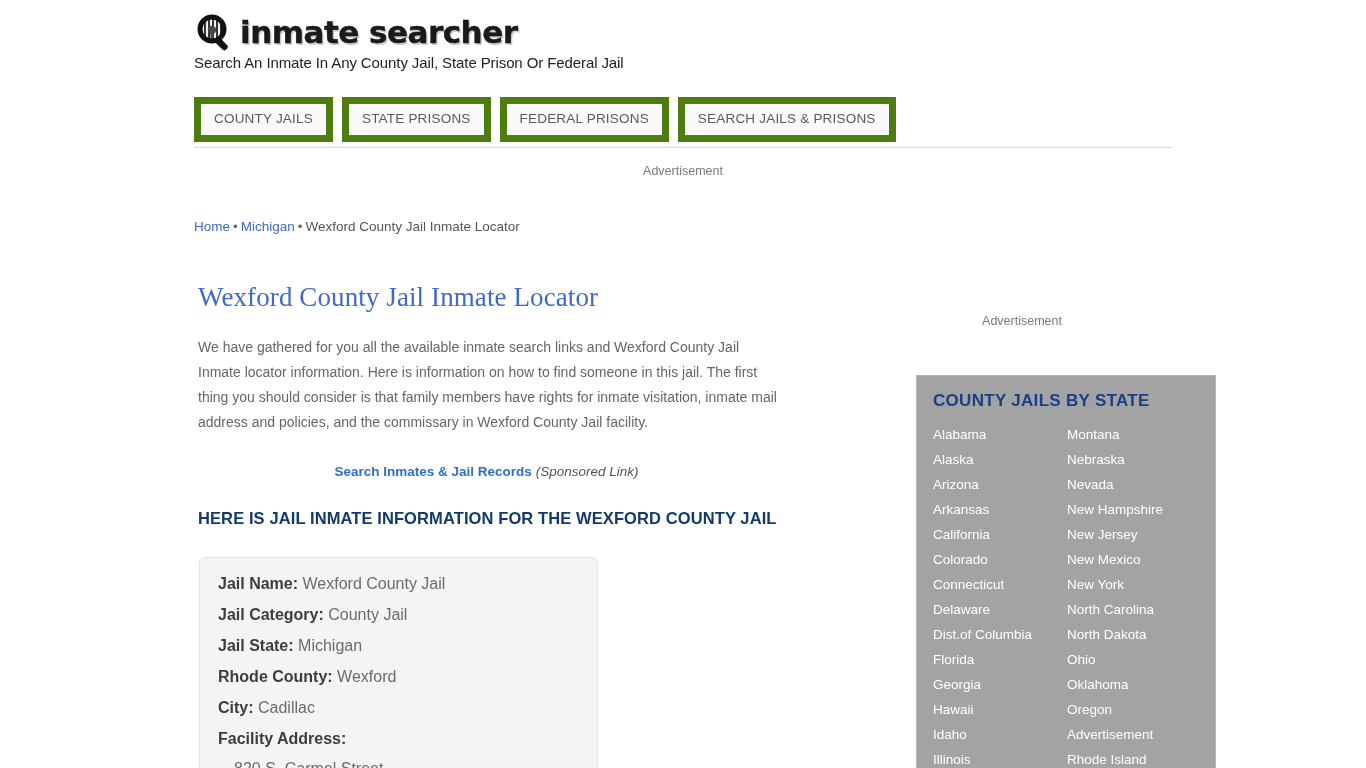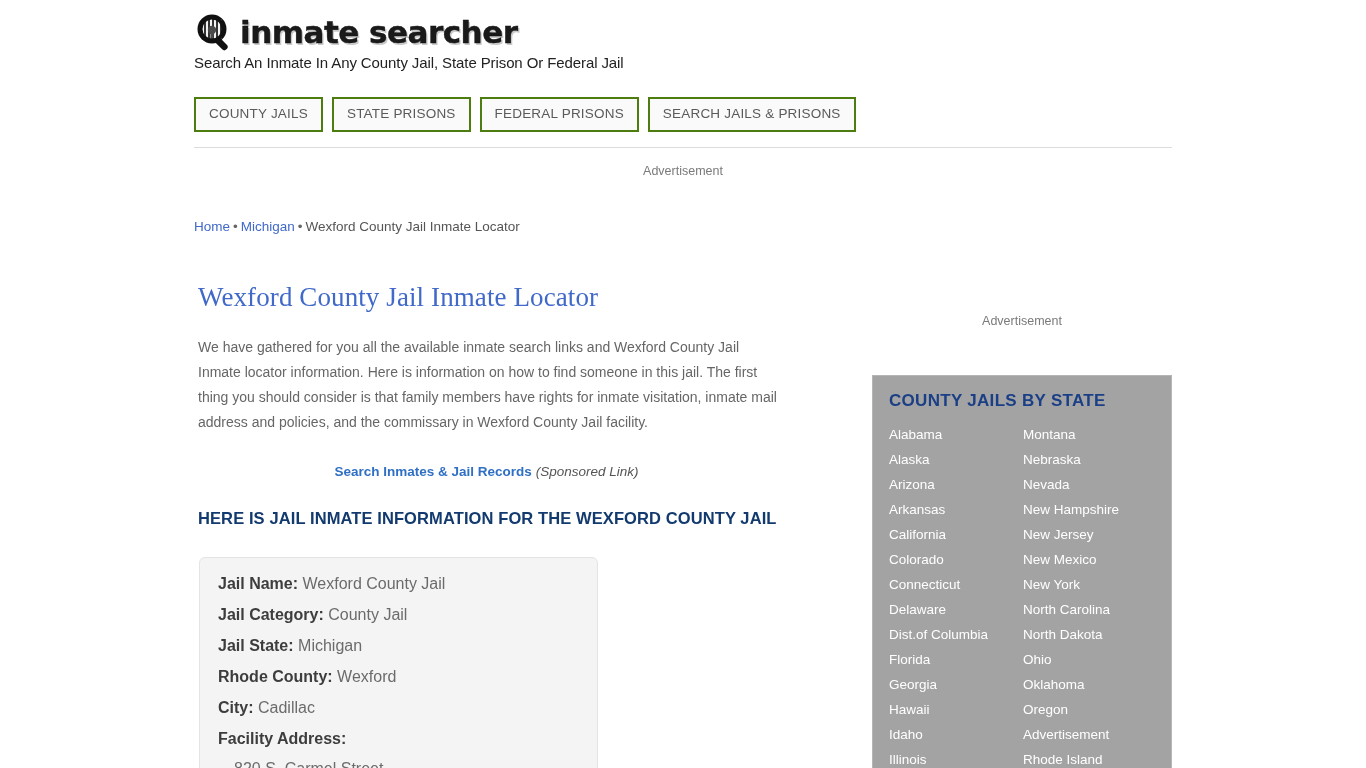"COUNTY JAILS" .nav-btn { border: 2px solid #4d7c0f -> 7px solid #4d7c0f }
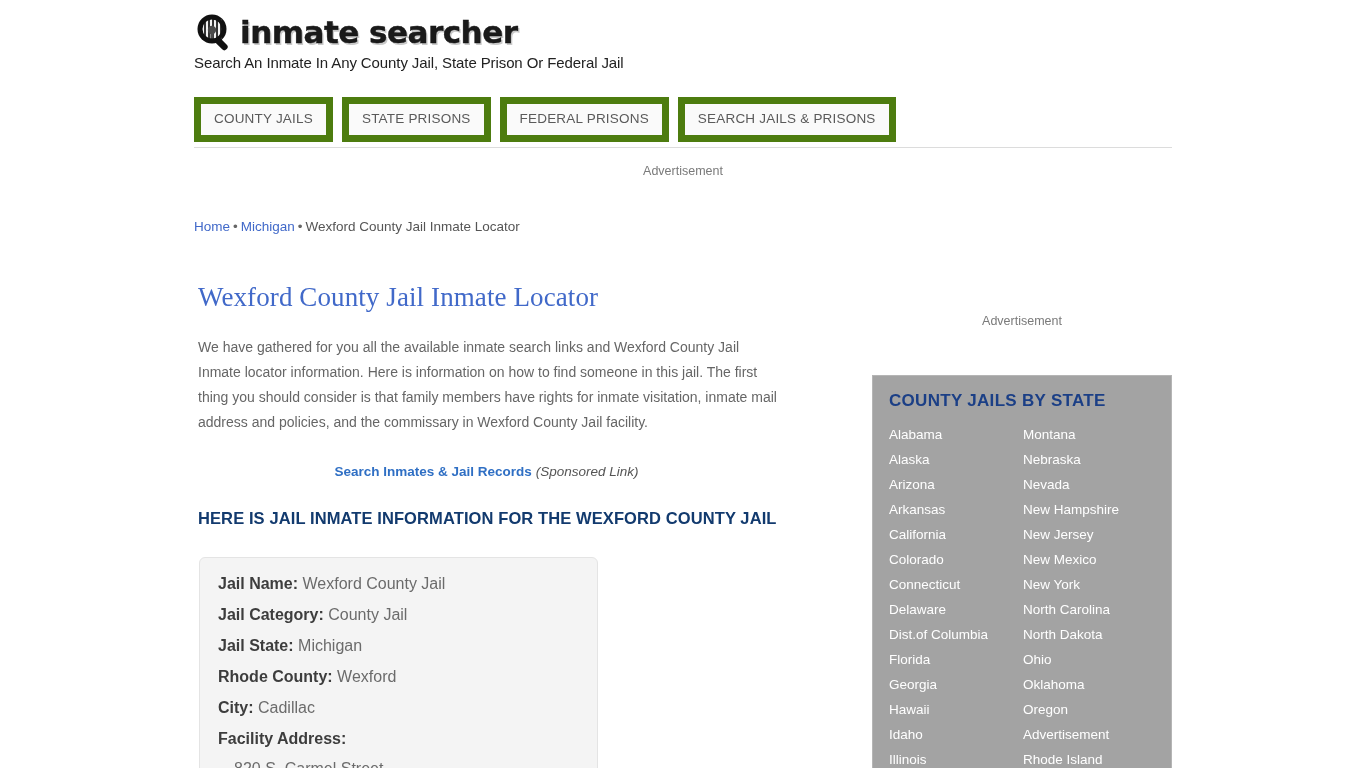"COUNTY JAILS BY STATE" .sidebar { left: 872px -> 916px }
